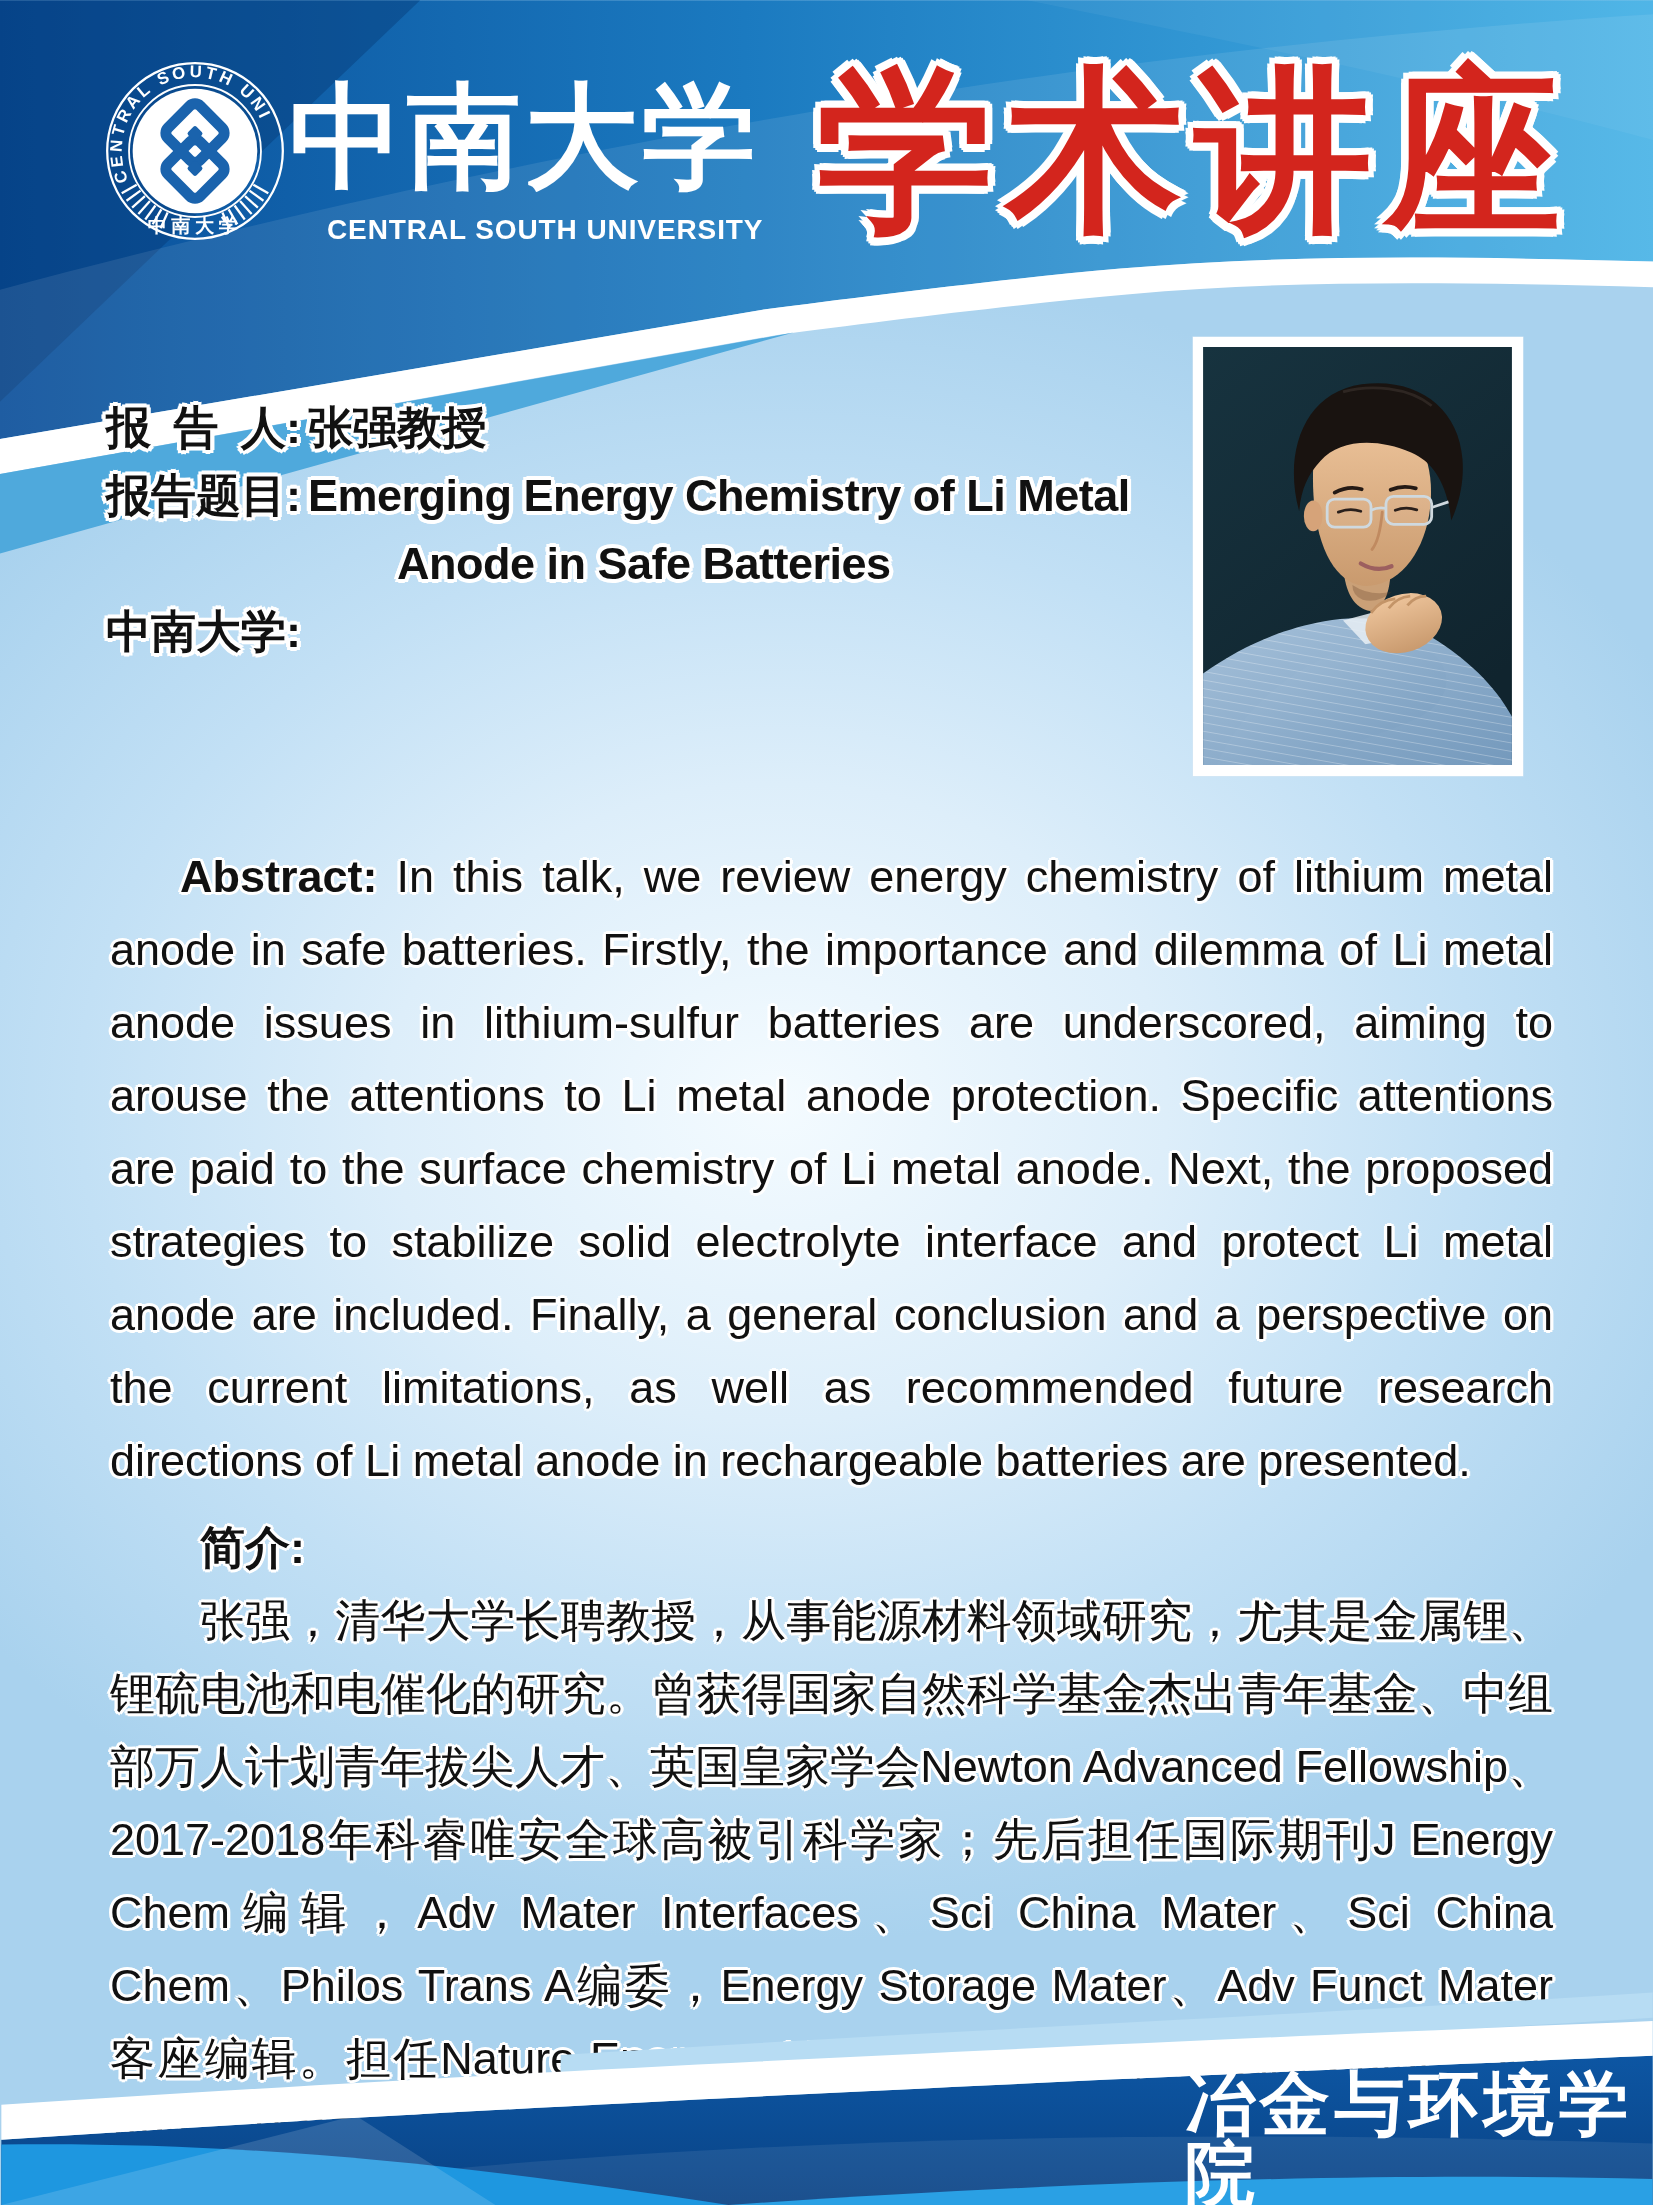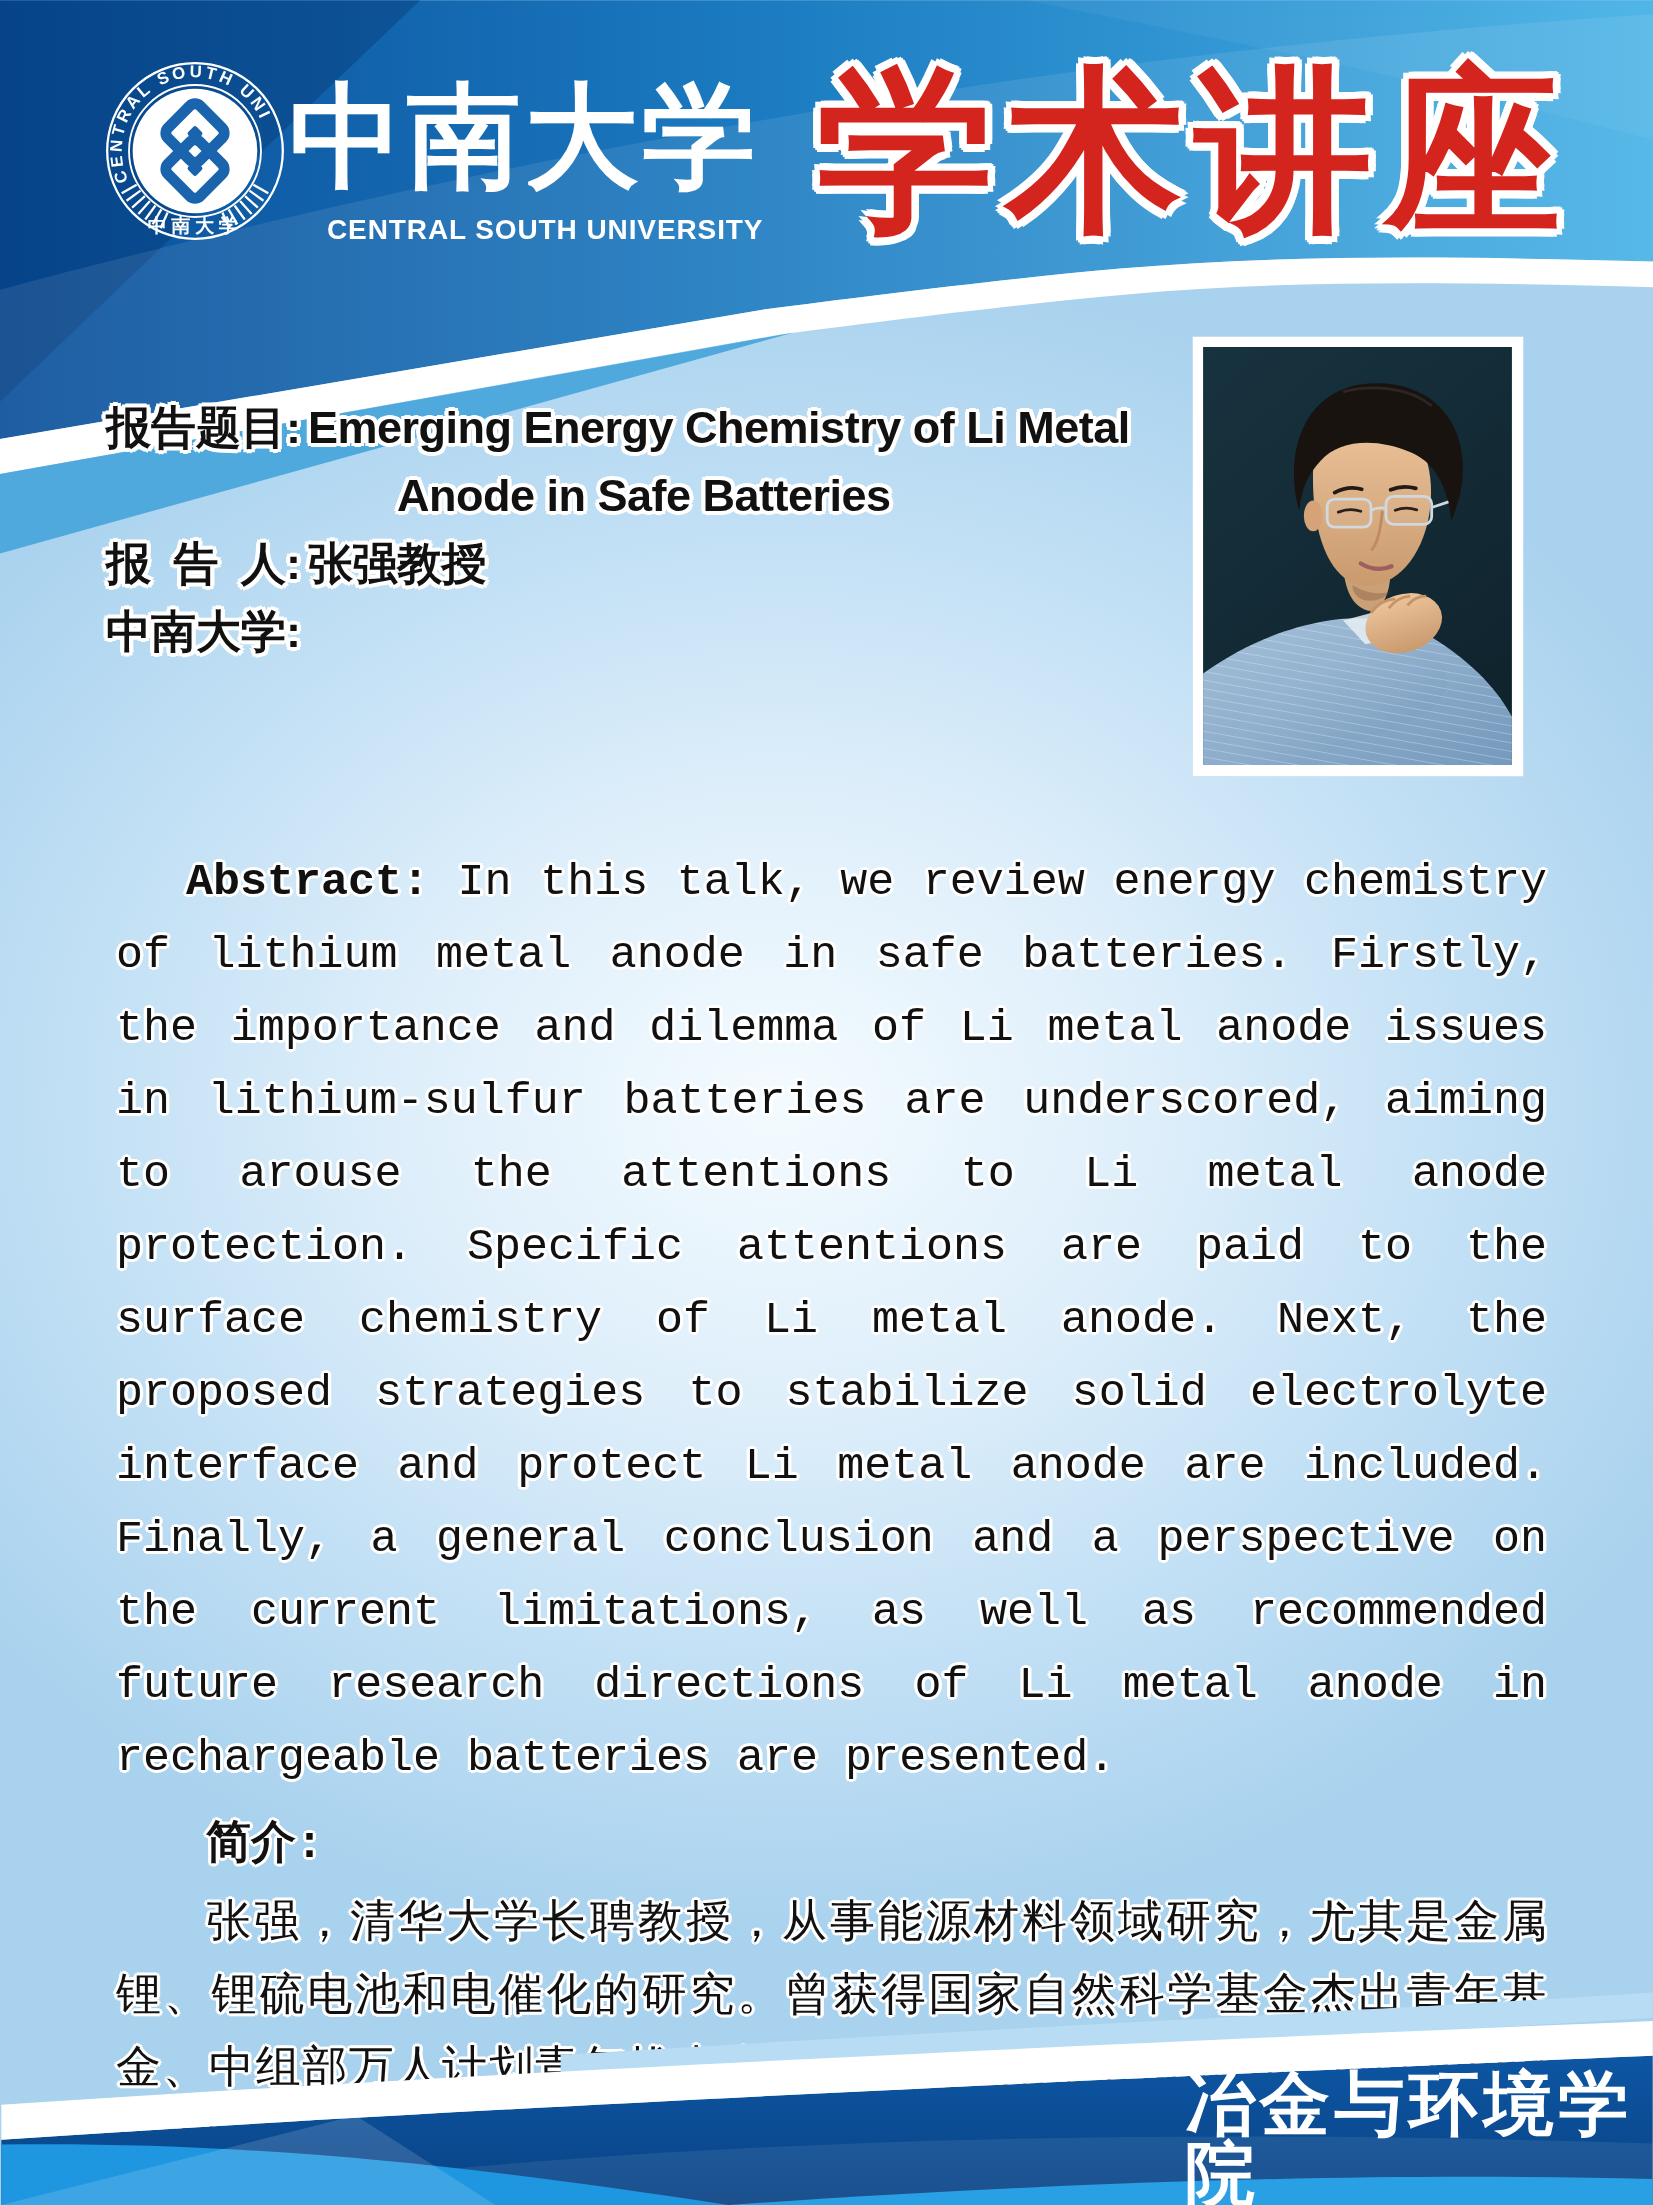"报告题目:" div.row { order: before "报 告 人:" -> after "报 告 人:" }
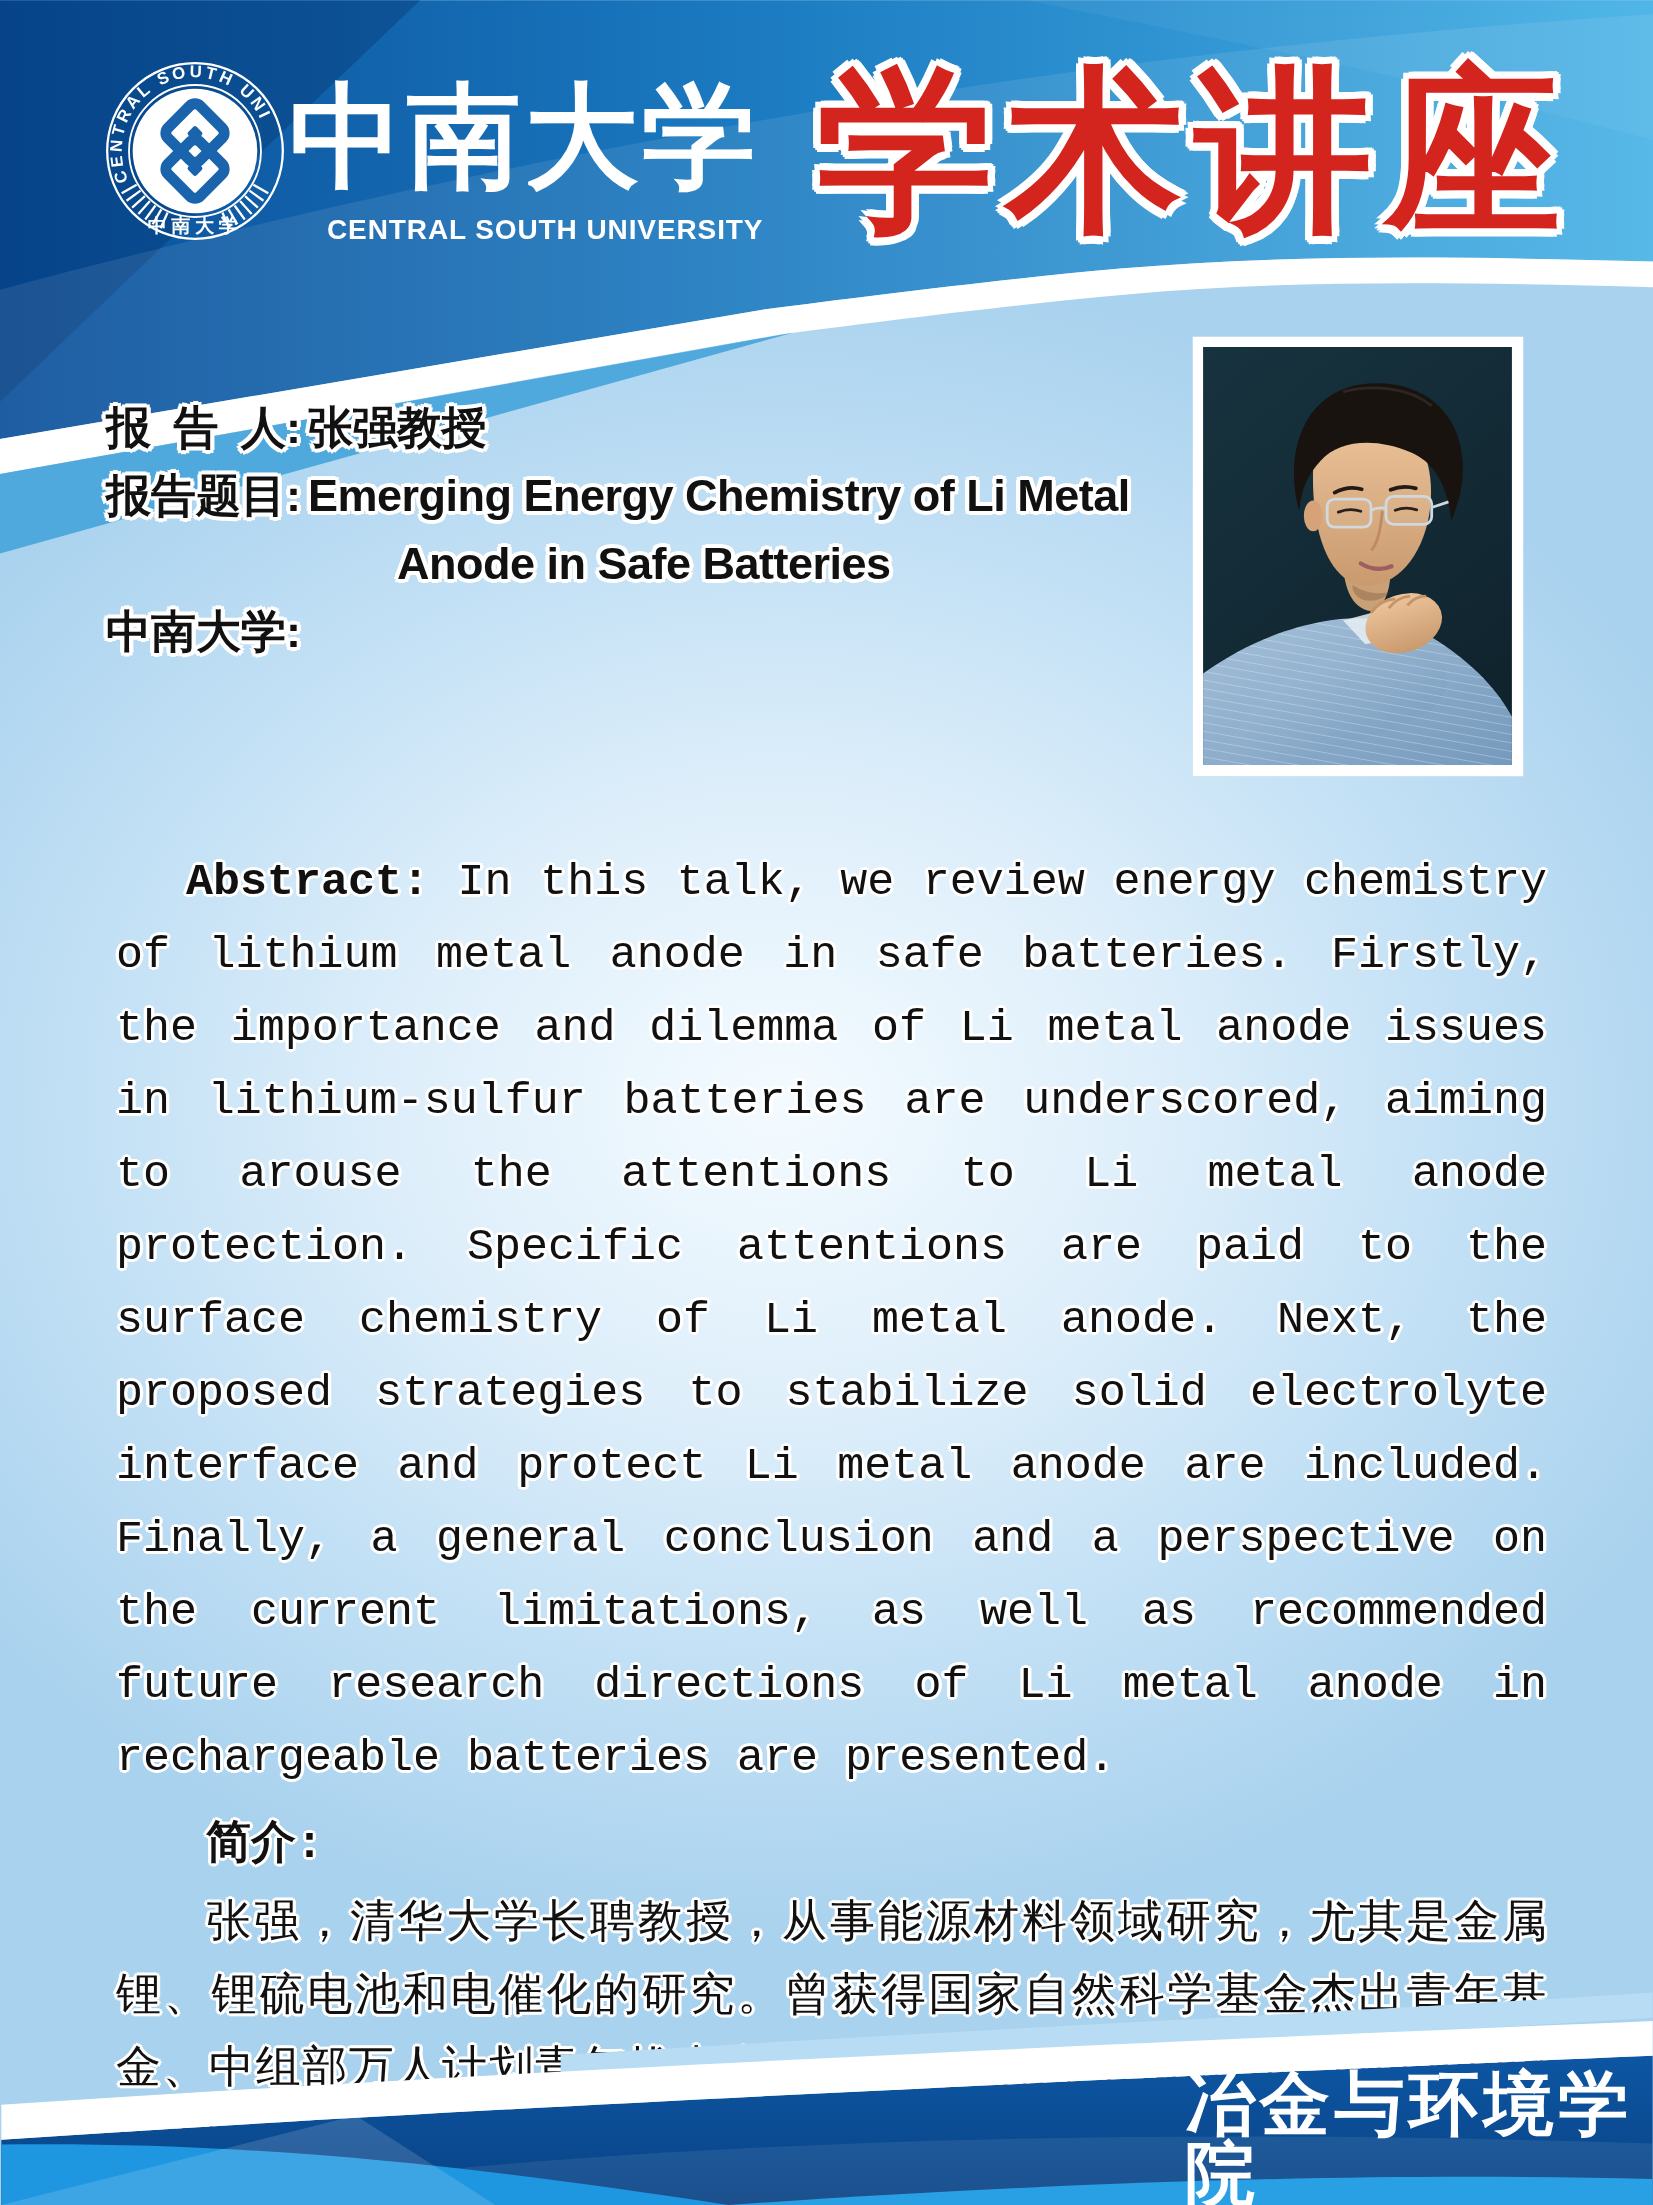"Abstract: In this talk, we" .content p { font-family: Liberation Mono, monospace -> none; margin: 6px -> 0 }
